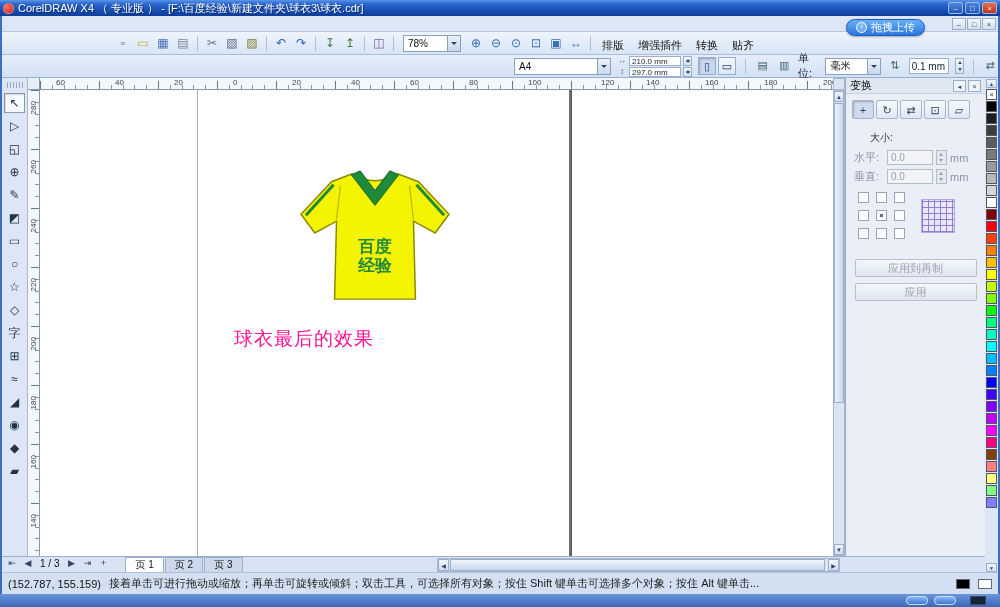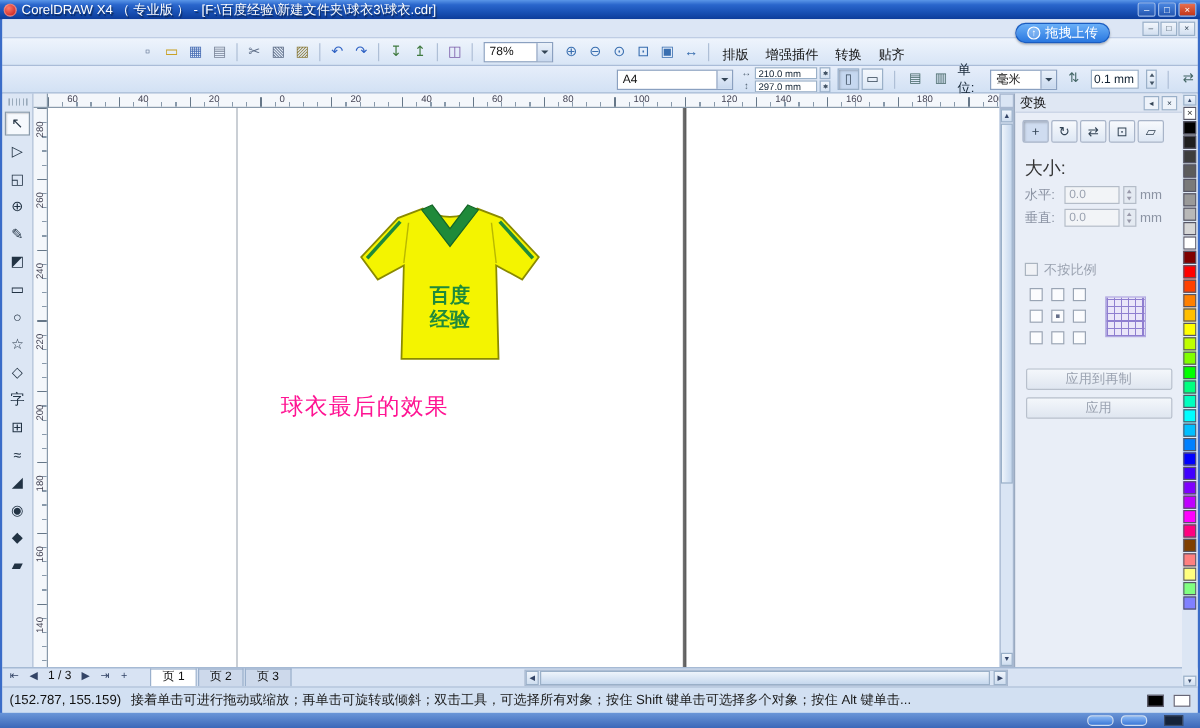"大小:" .dk-section-label { font-size: 15px -> 10px; padding: 8px 8px 3px -> 8px 24px 3px }
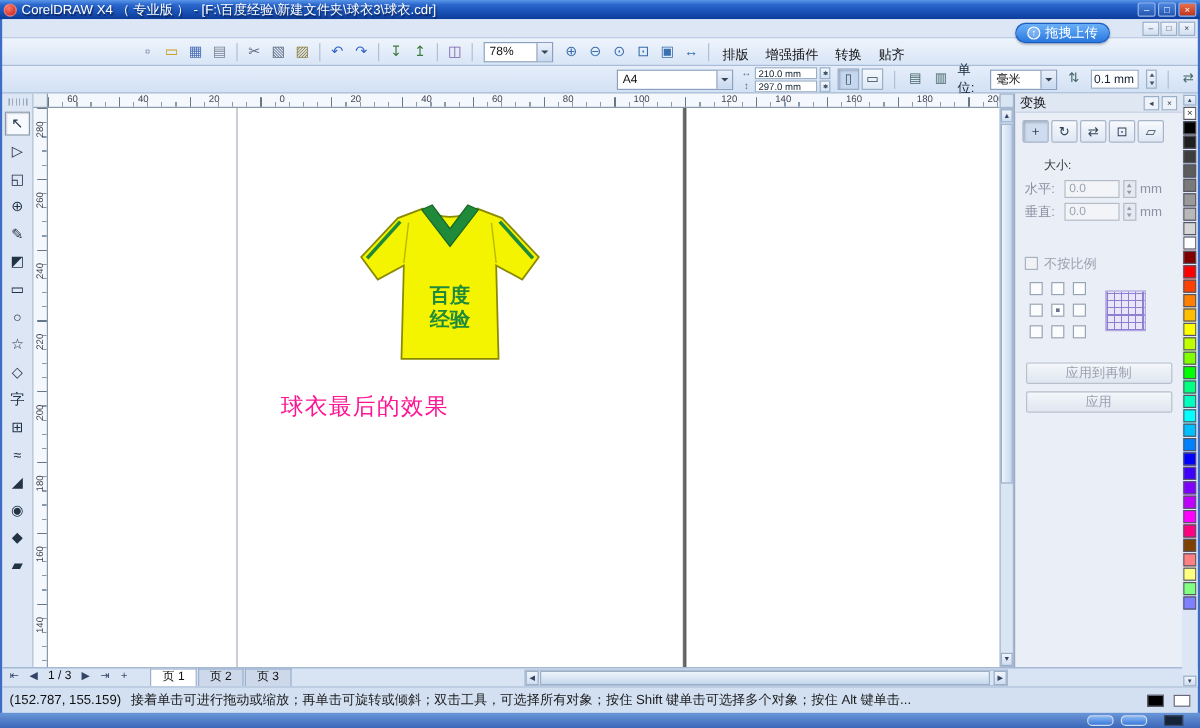"不按比例" div.dk-check-row { html: <div> <span></span> <span>不按比例</span> </div> -> none }
